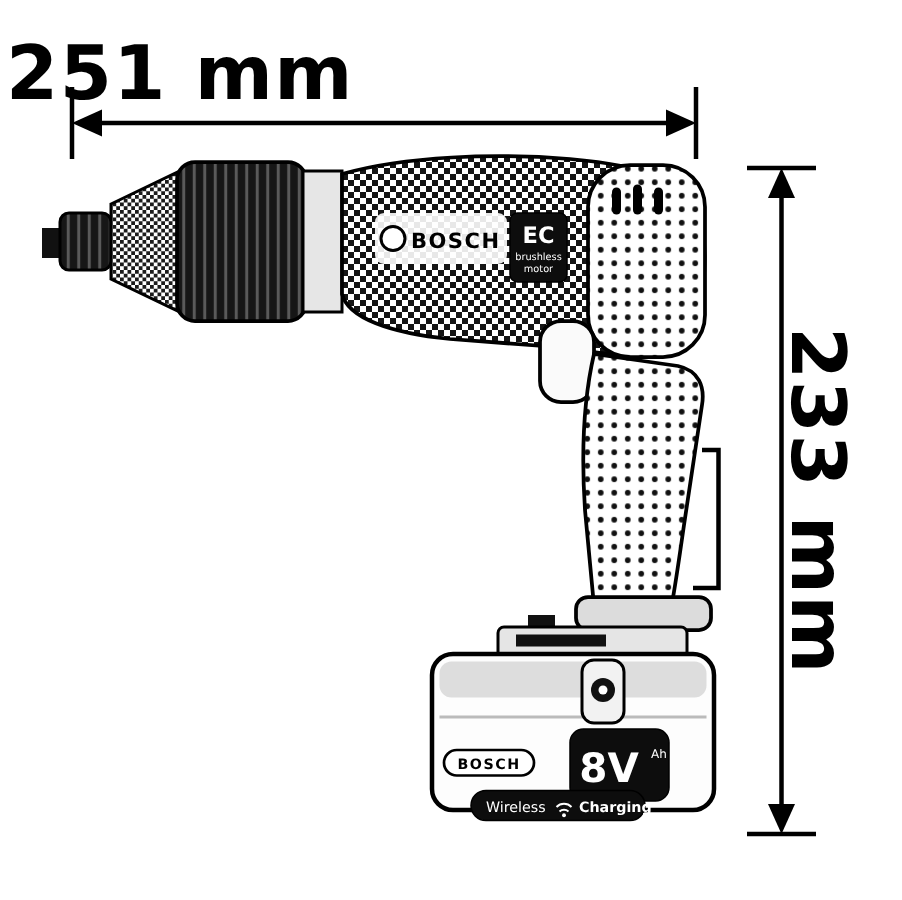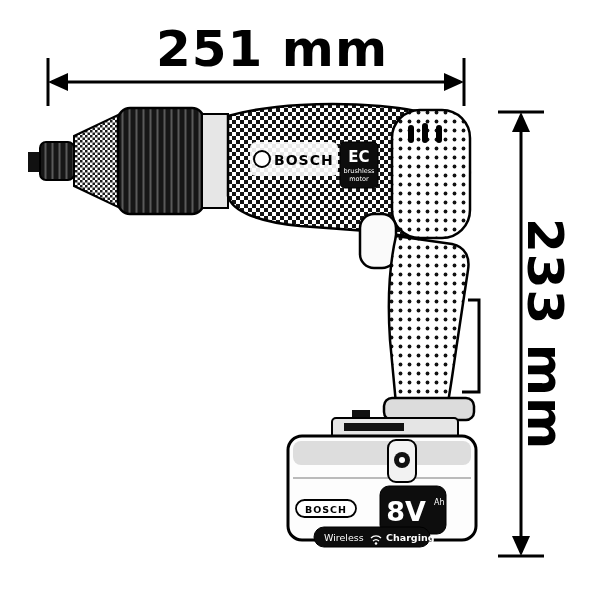"251 mm" .dim-width { left: 16px -> 4px; text-align: center -> left }
